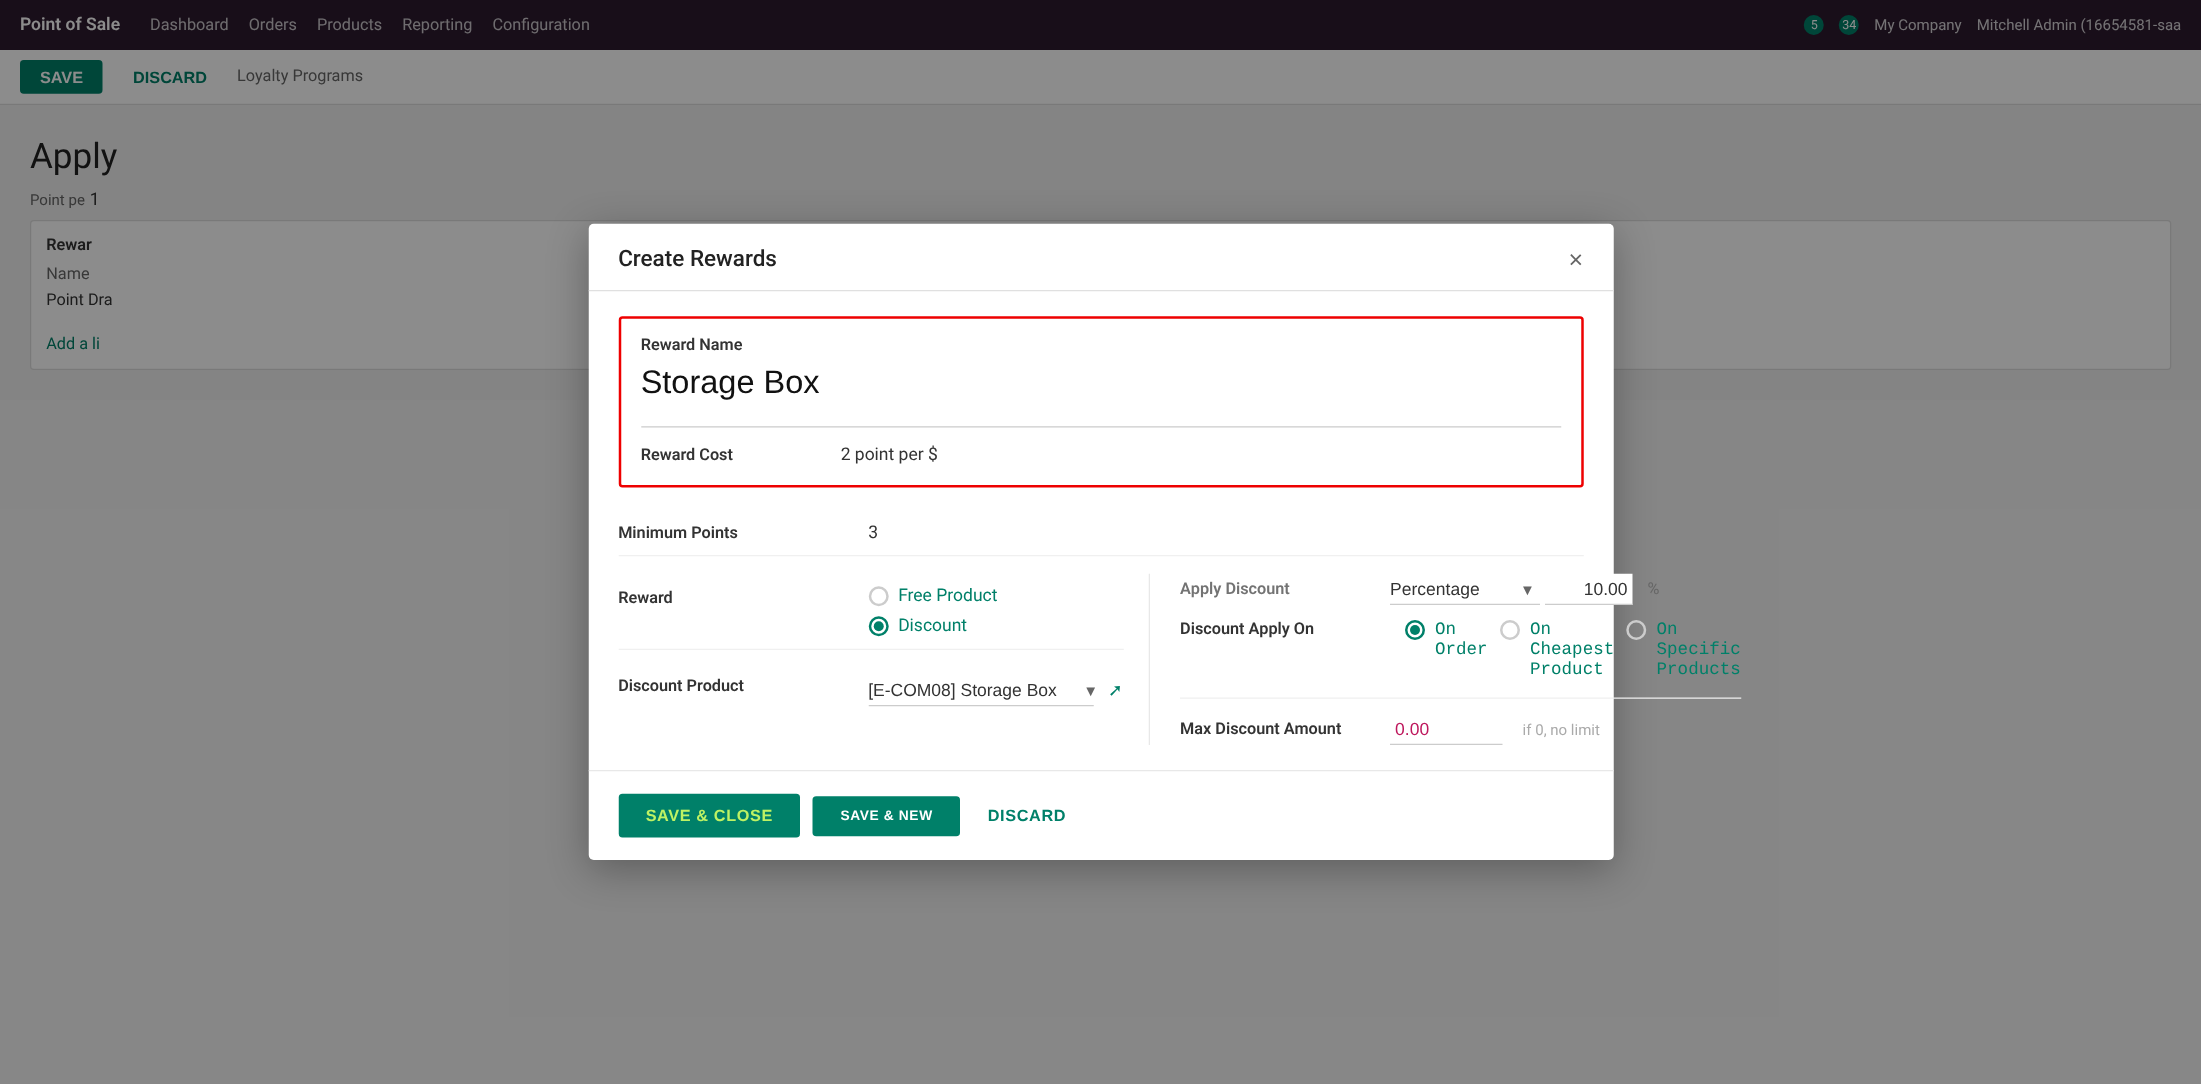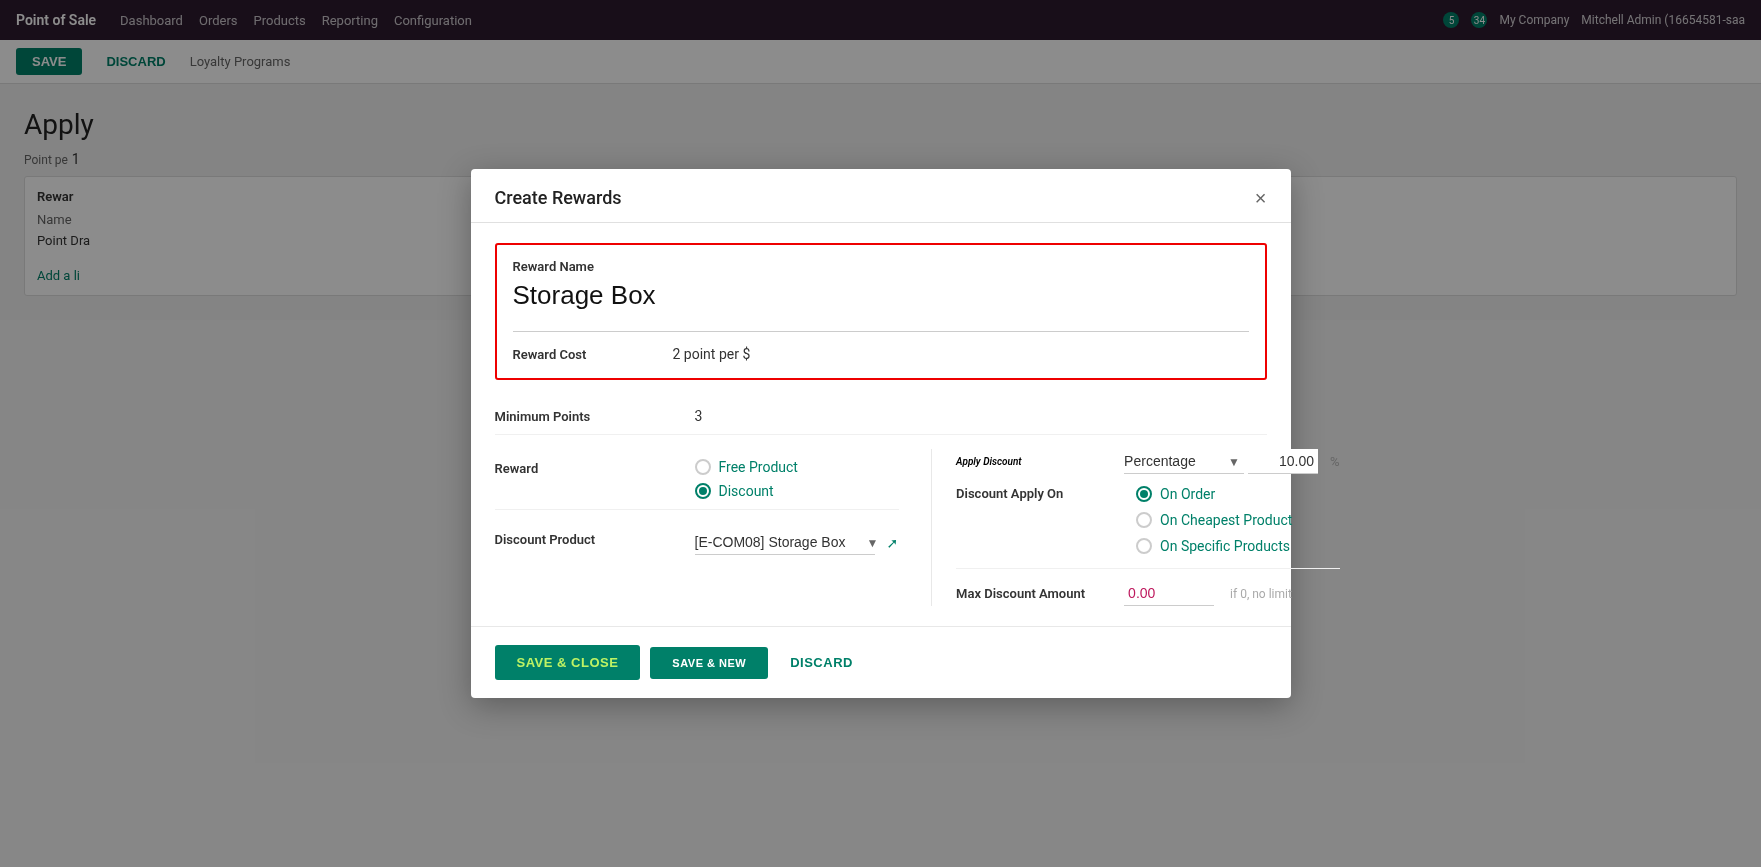"Reward" .two-col { gap: 12px -> 0 }
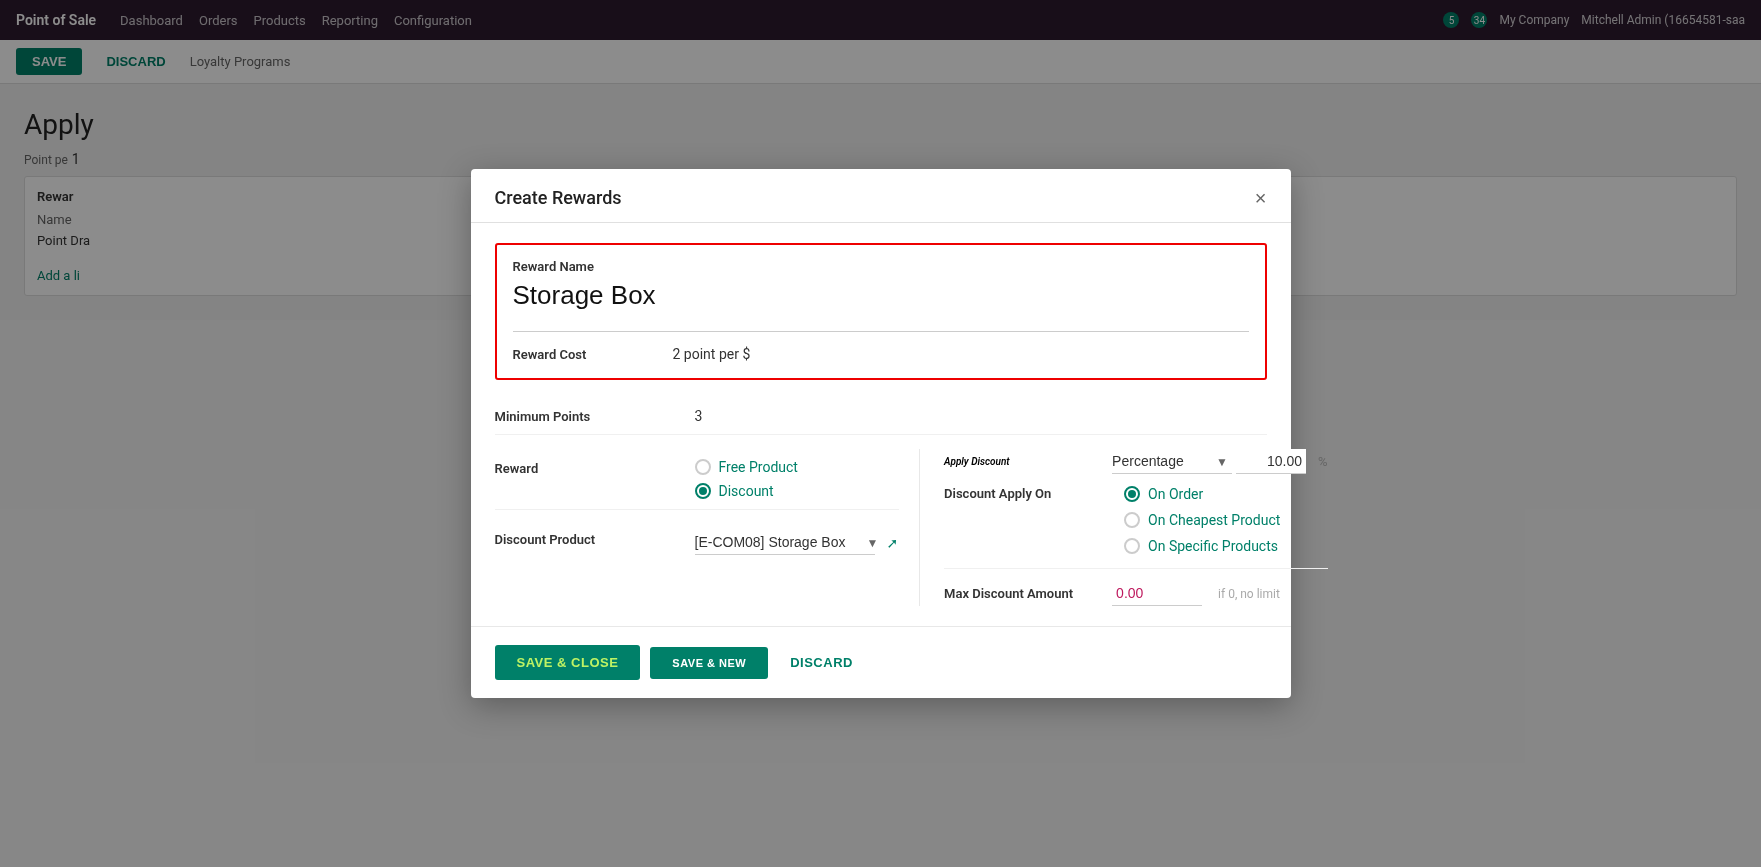"Apply Discount" .apply-discount-label { color: #000000 -> #737373; font-size: 10px -> 13px; font-style: italic -> none }
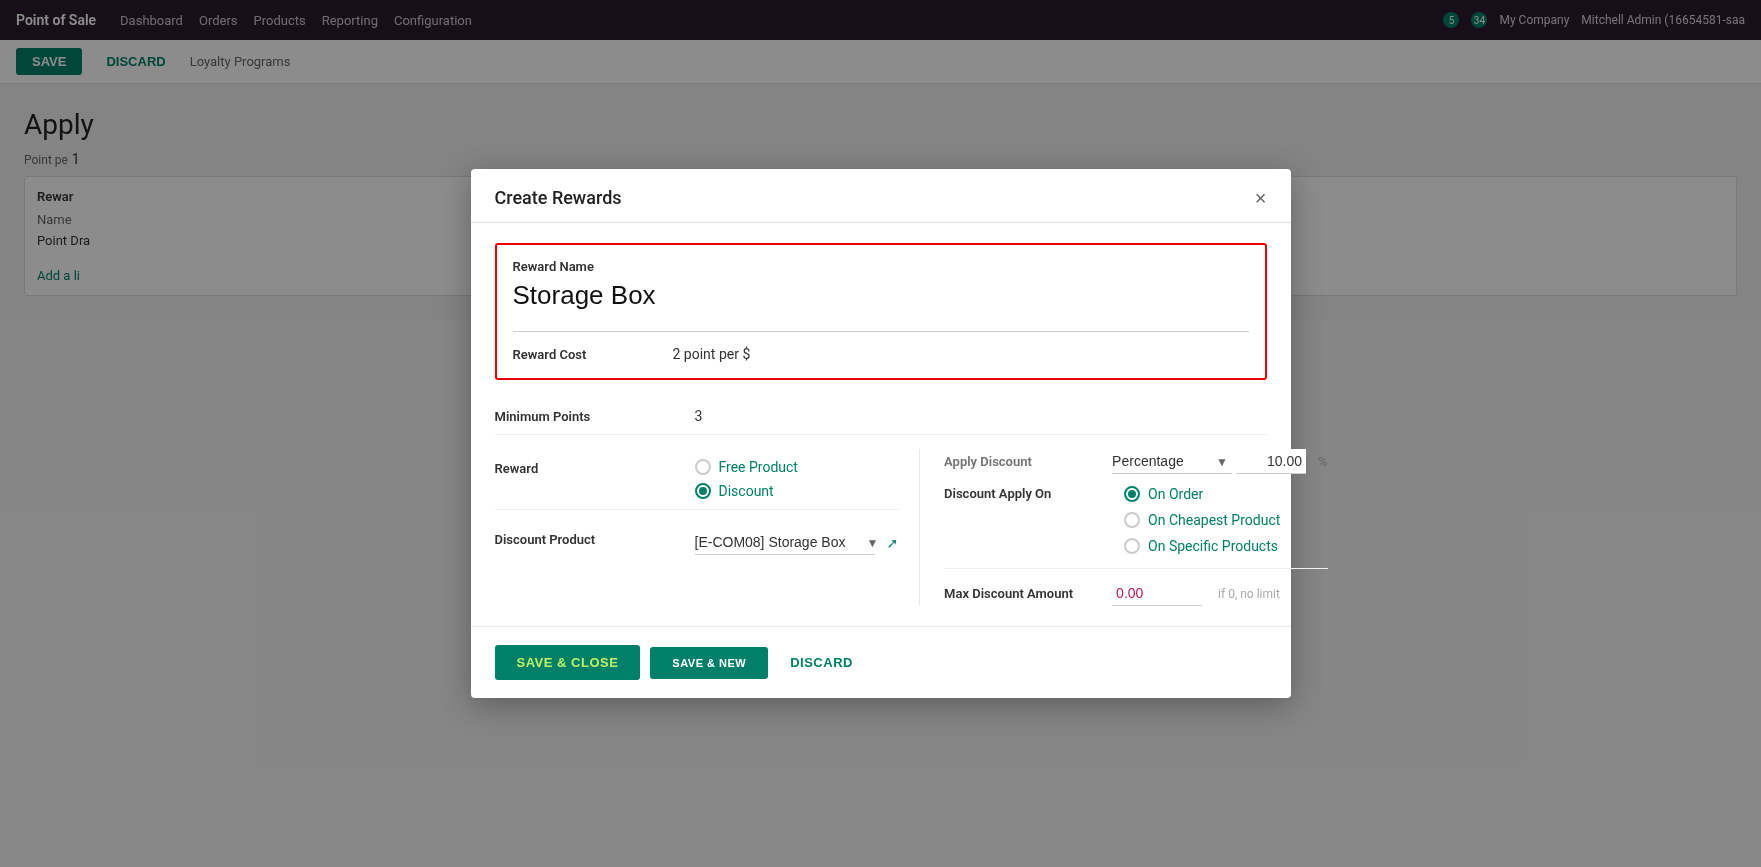"On Order" .radio-group { flex-direction: column -> row; font-family: none -> Liberation Mono, monospace }
